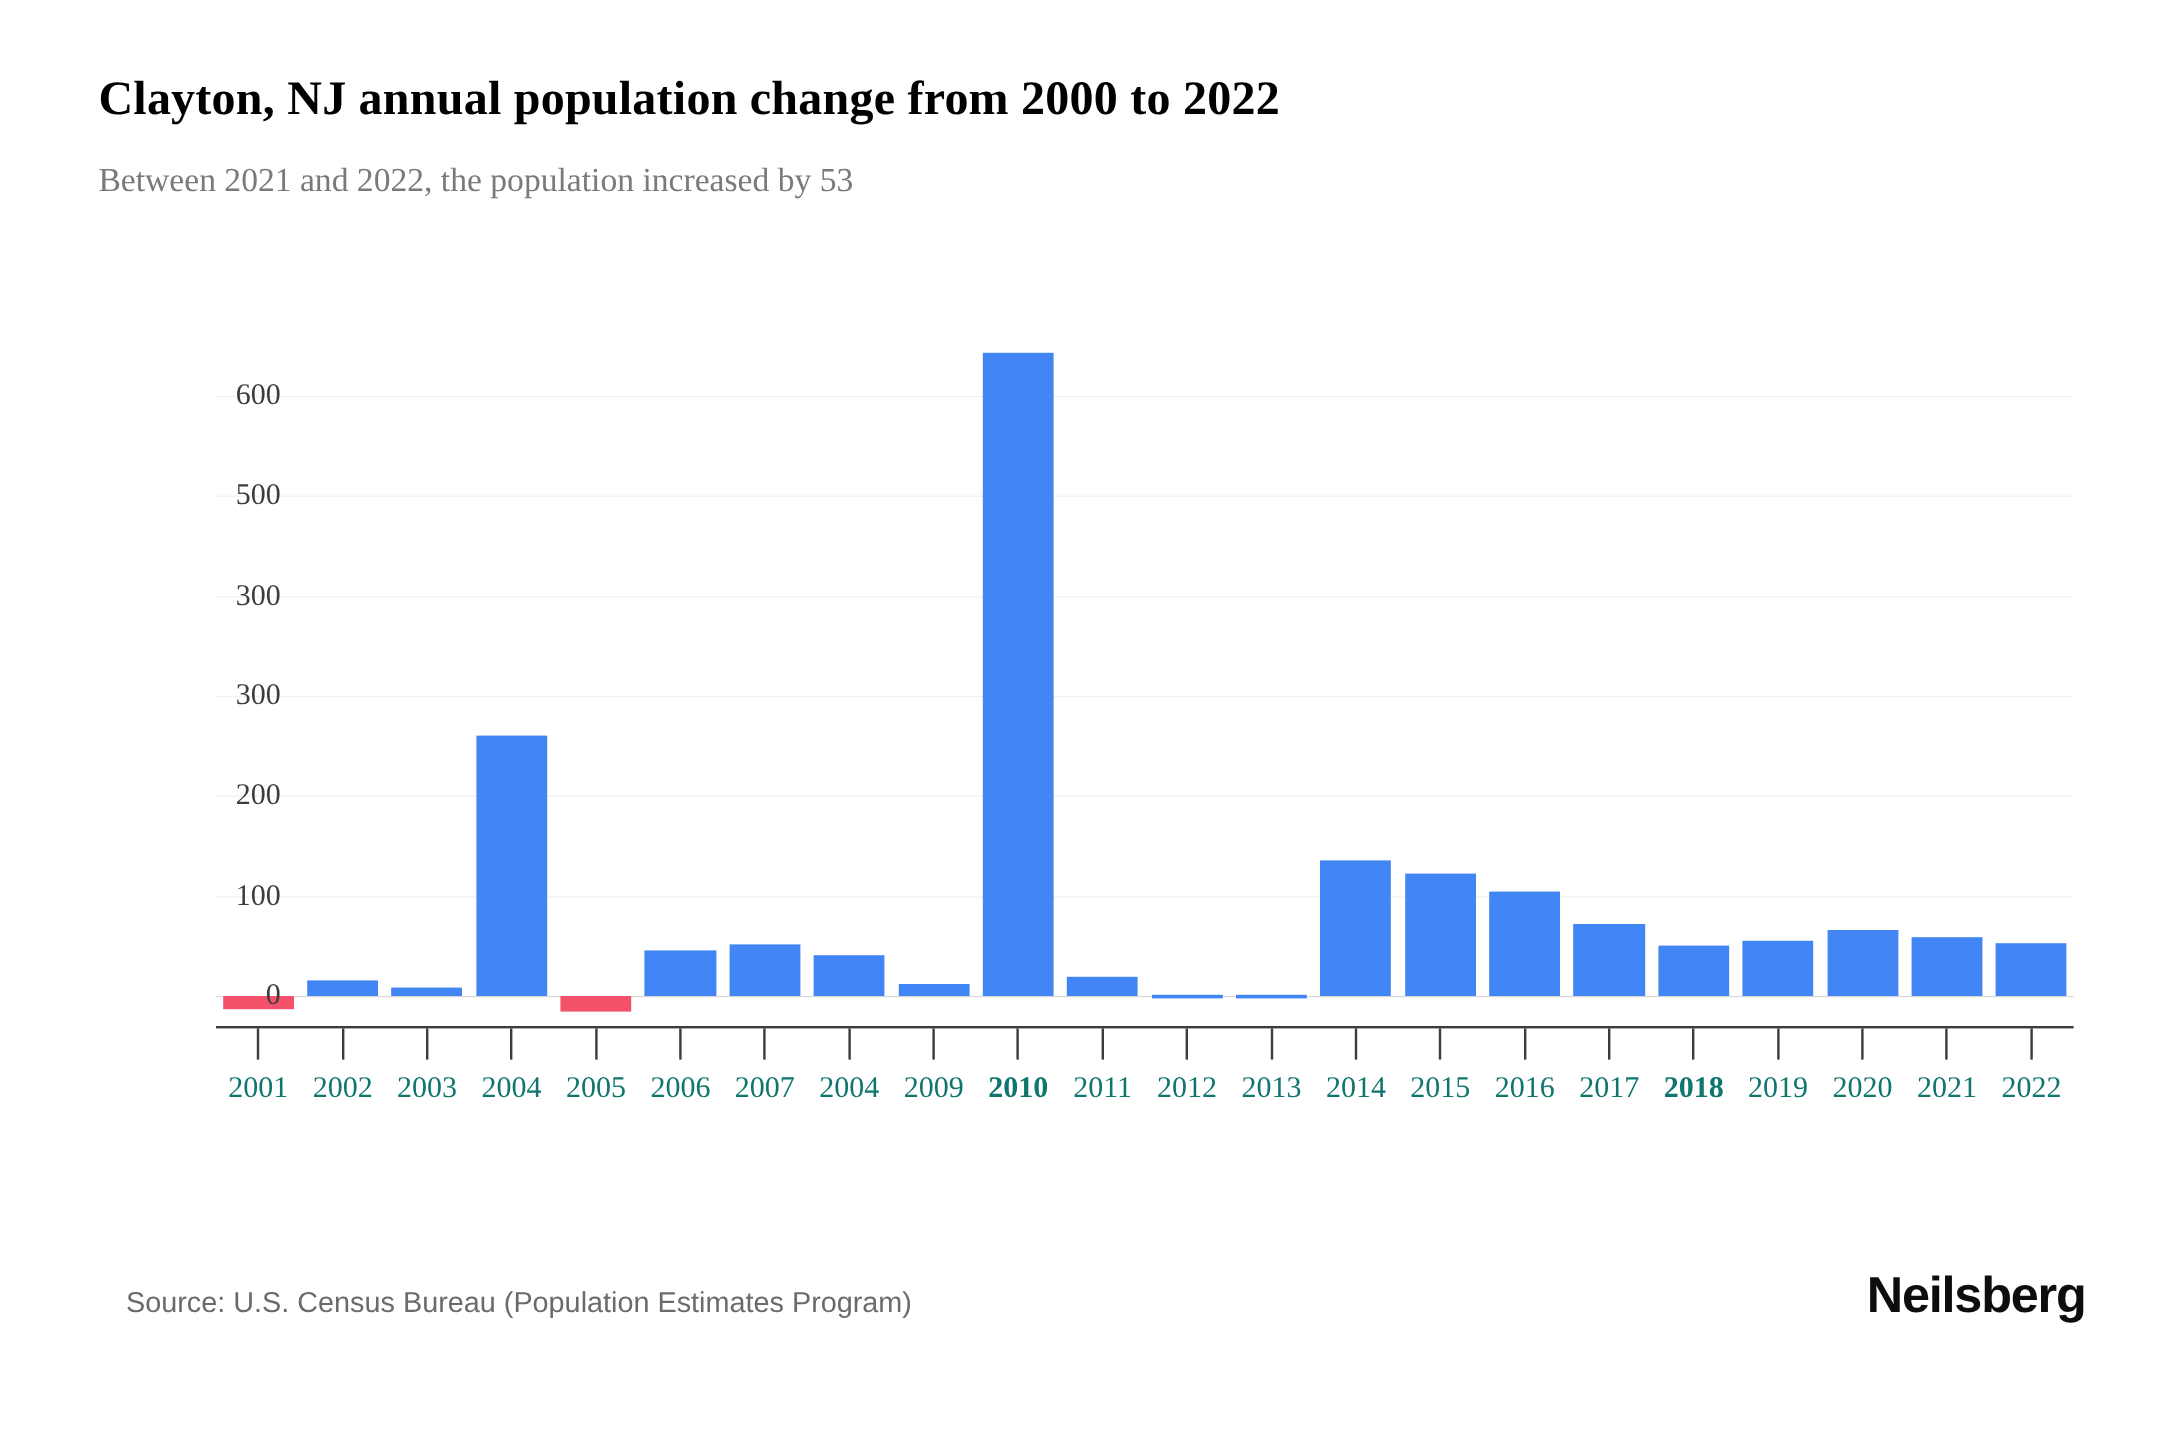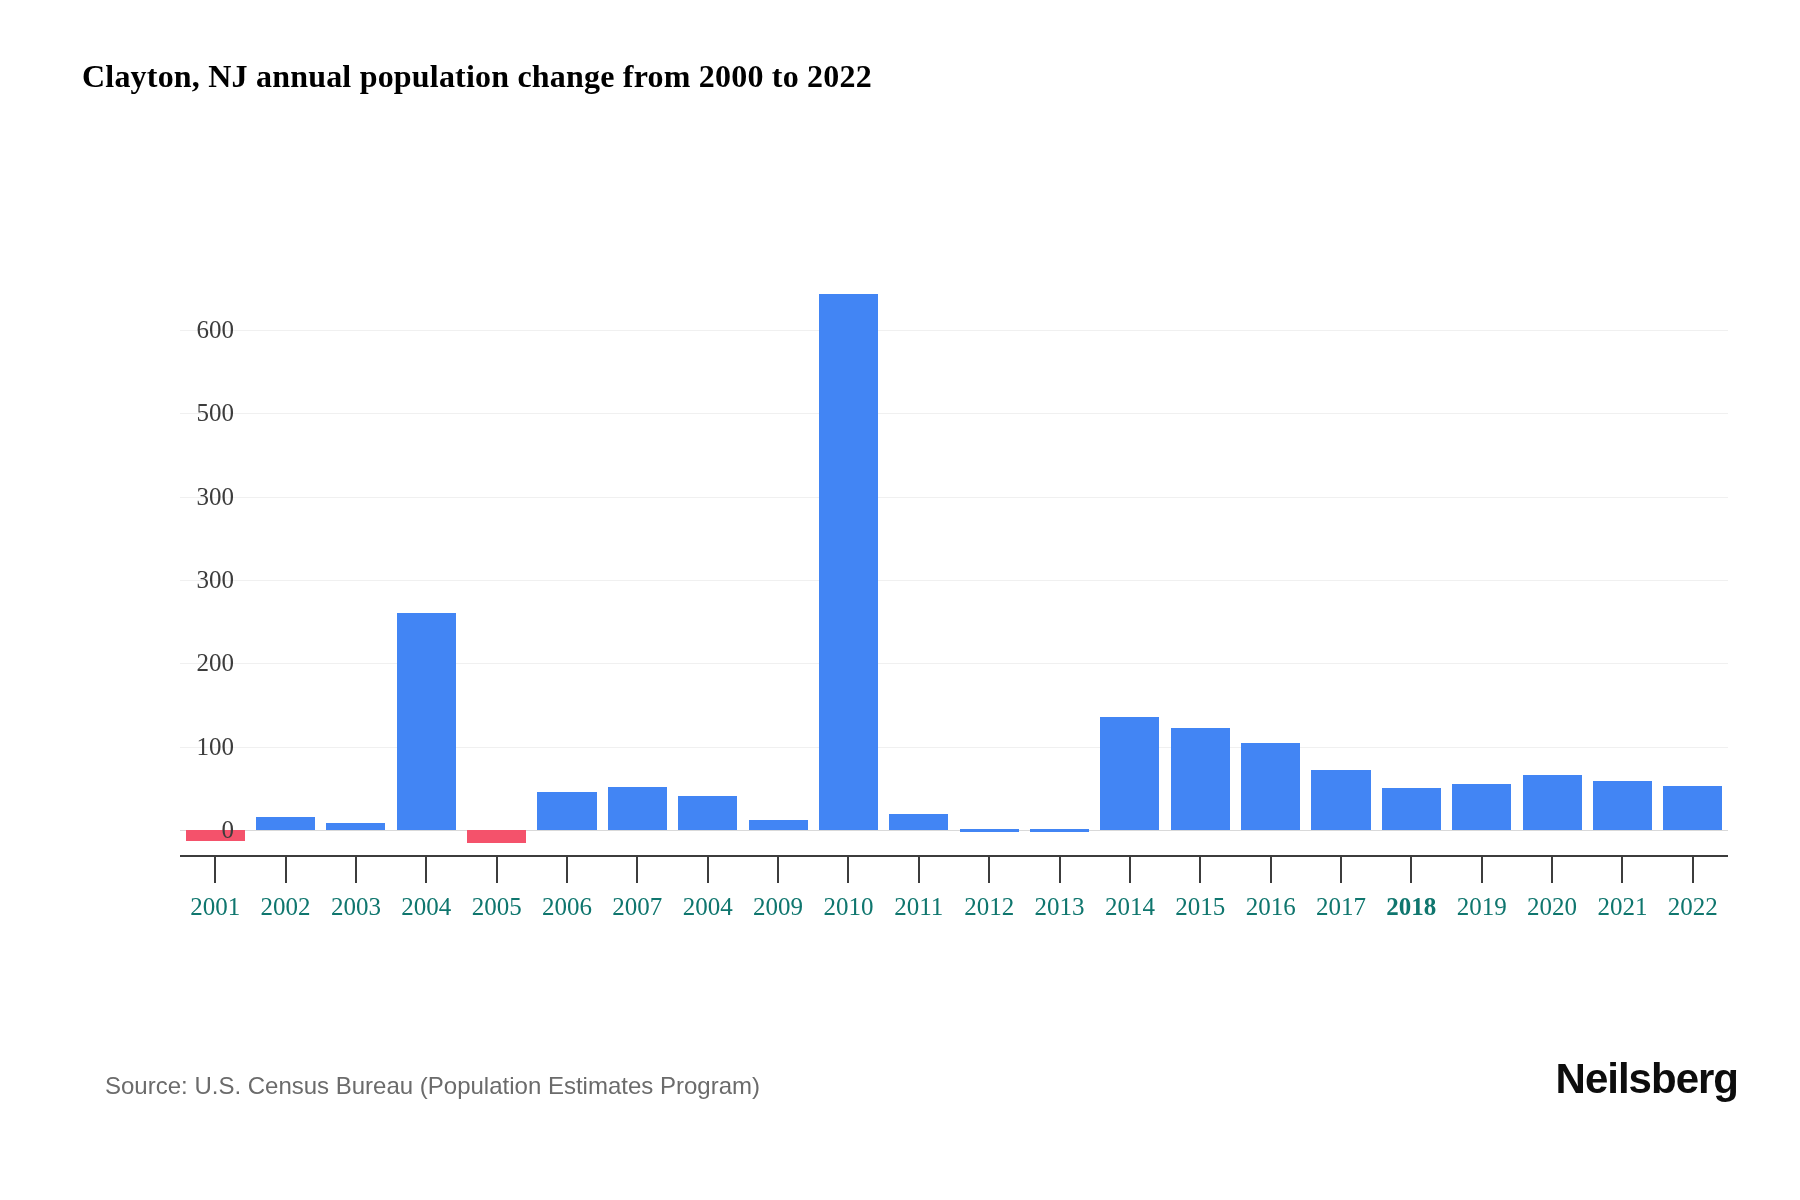"Clayton, NJ annual population change" .title { font-size: 32px -> 40px }
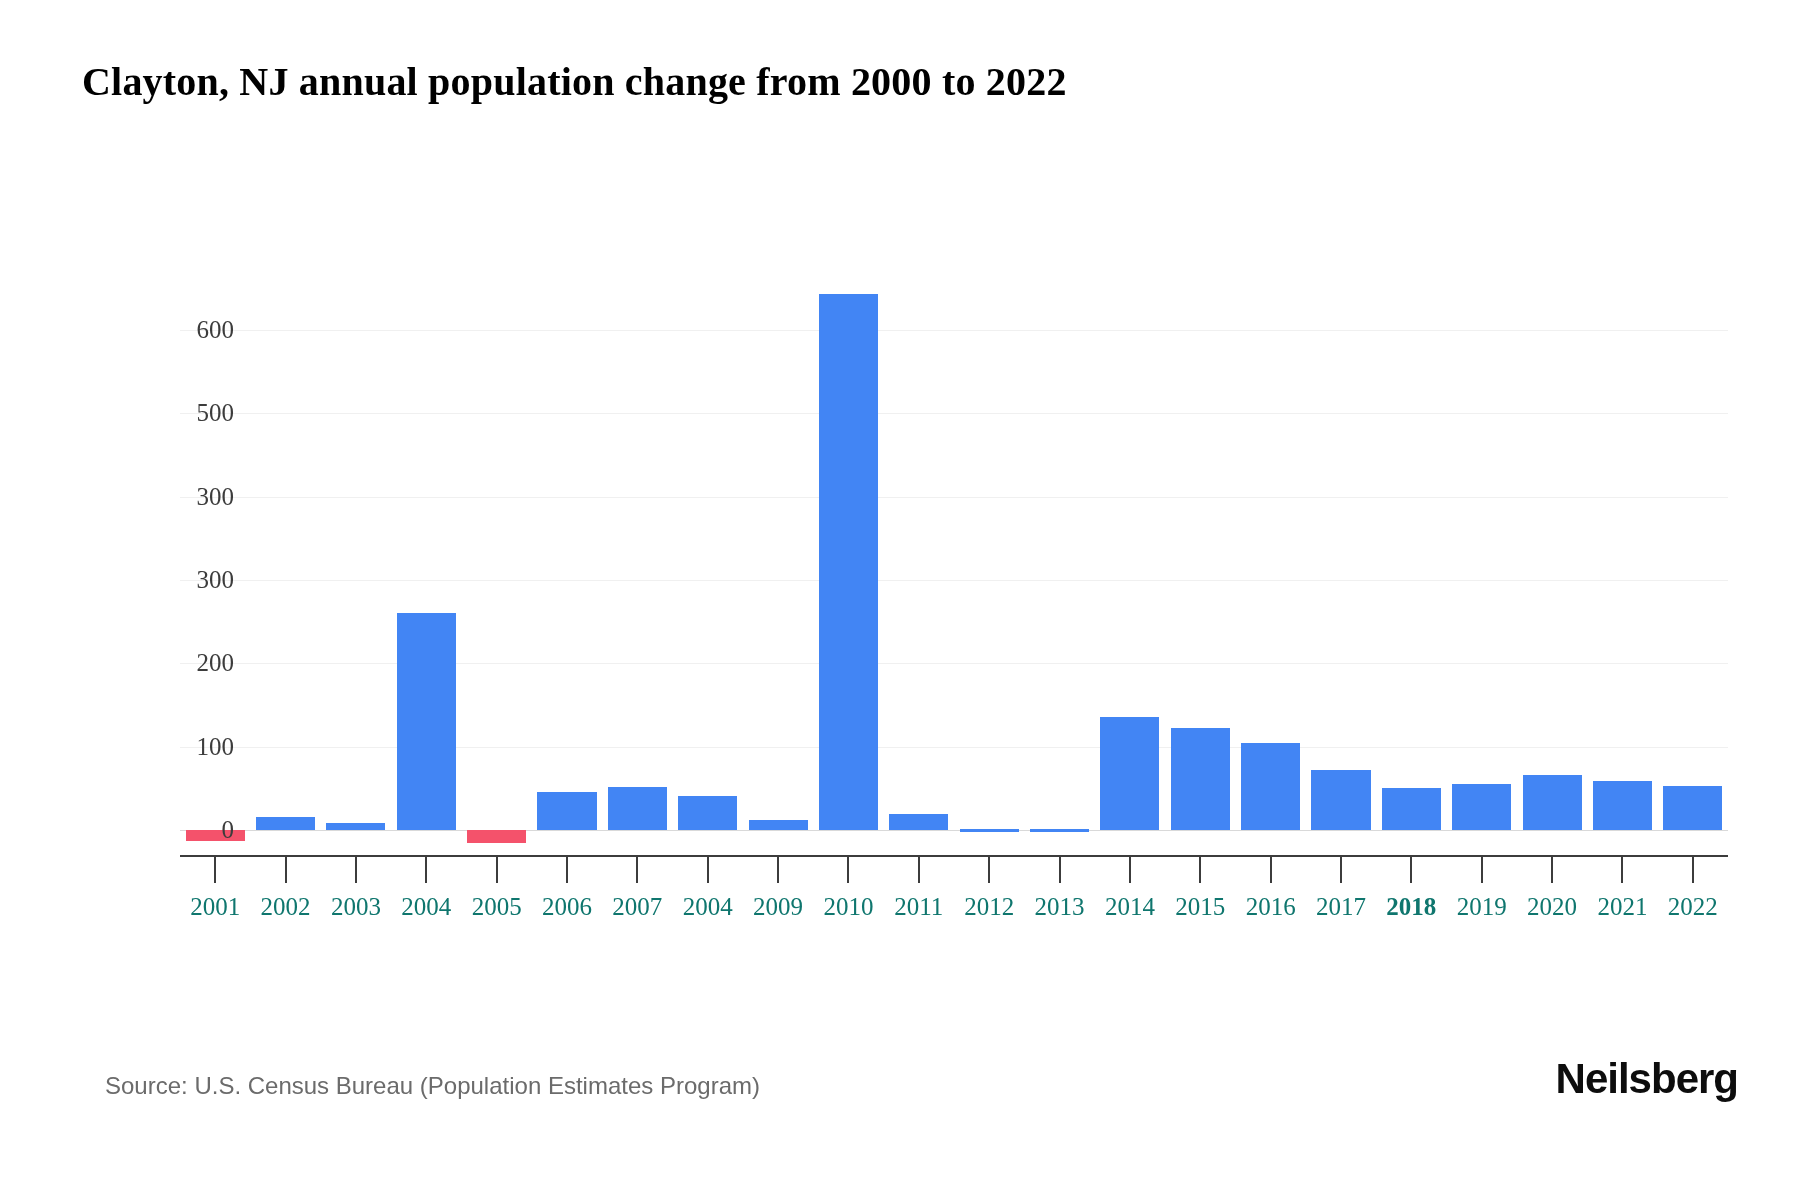"Between 2021 and 2022, the" div.subtitle { html: none -> <div>Between 2021 and 2022, the population increased by 53</div> }
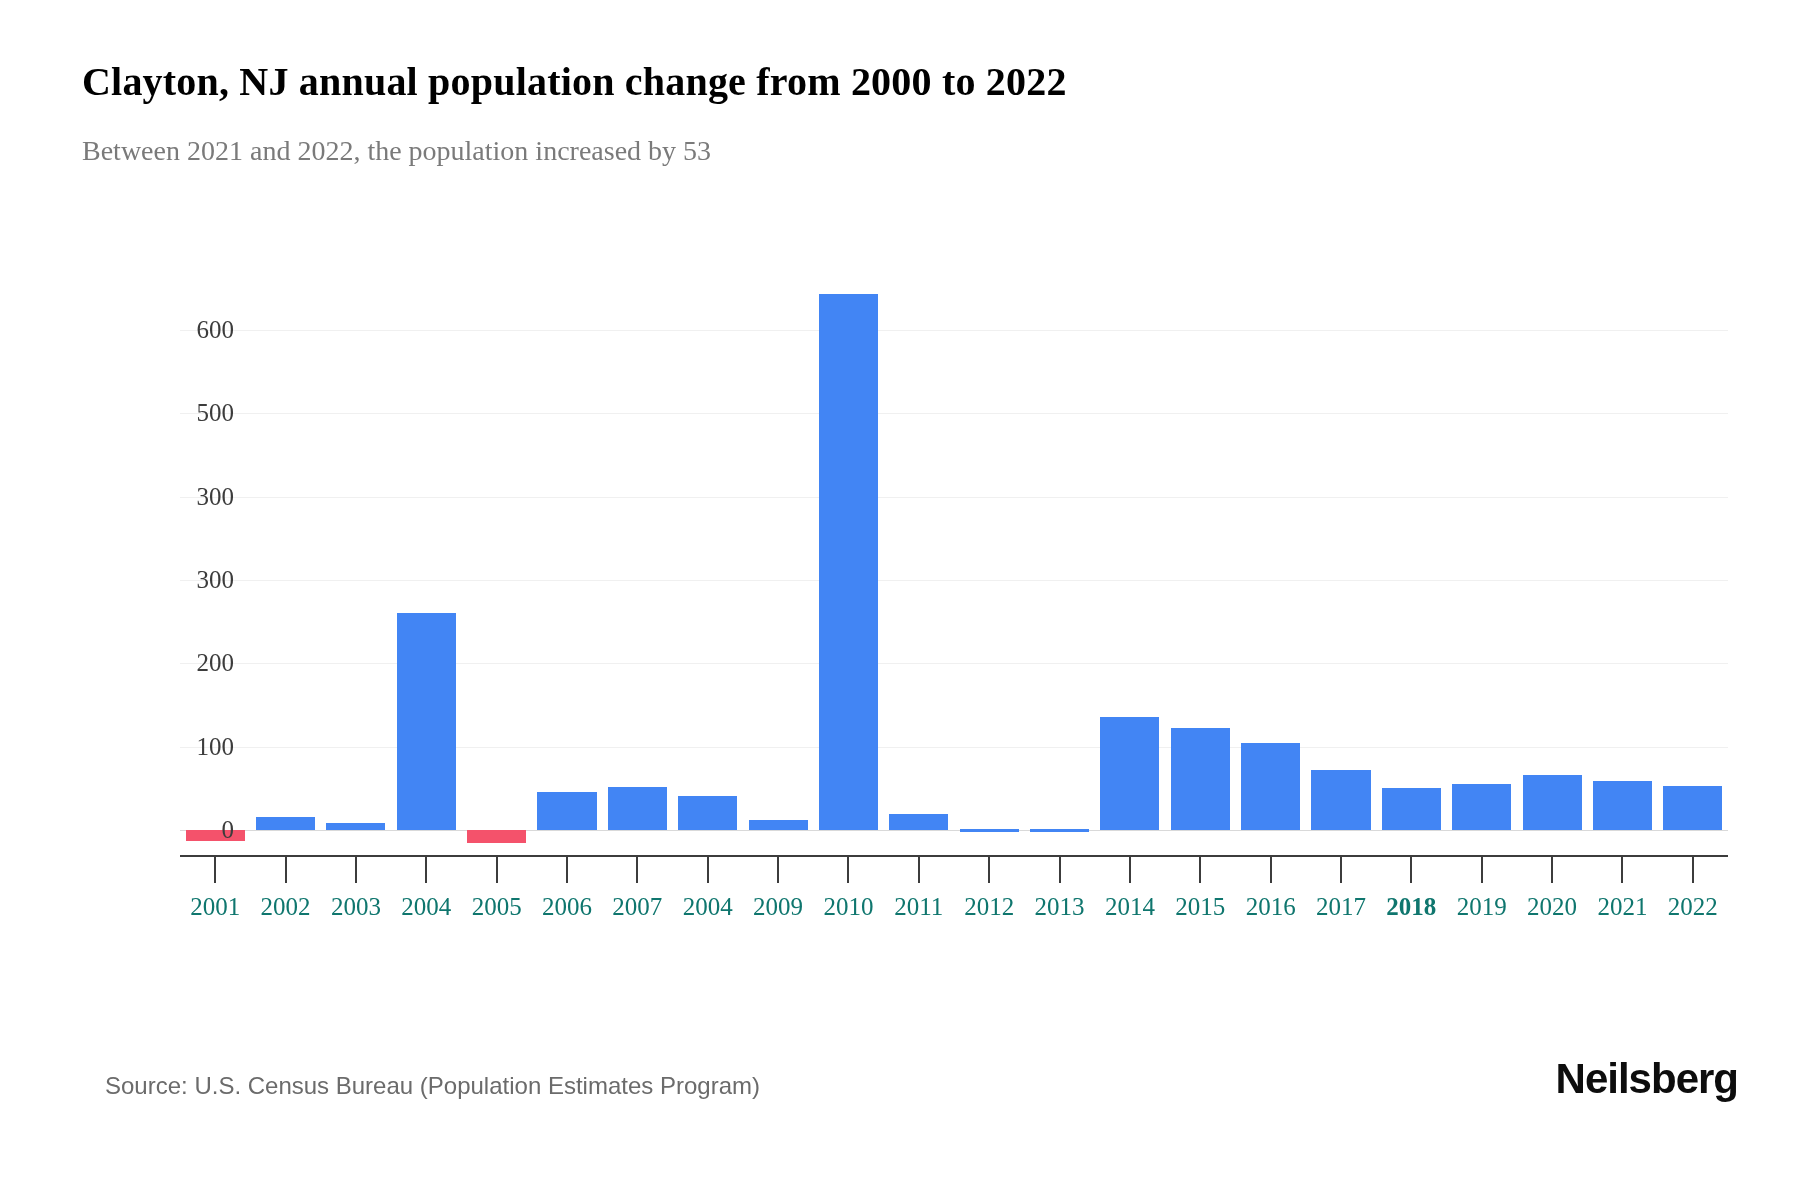"2010" div.xlabel { font-weight: none -> bold }
